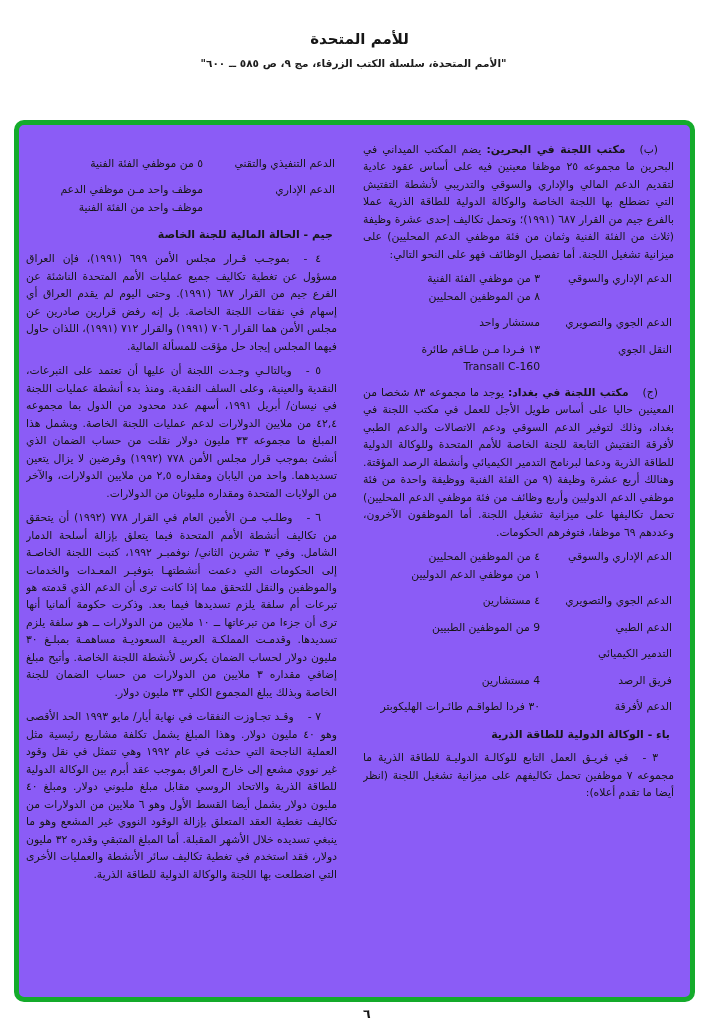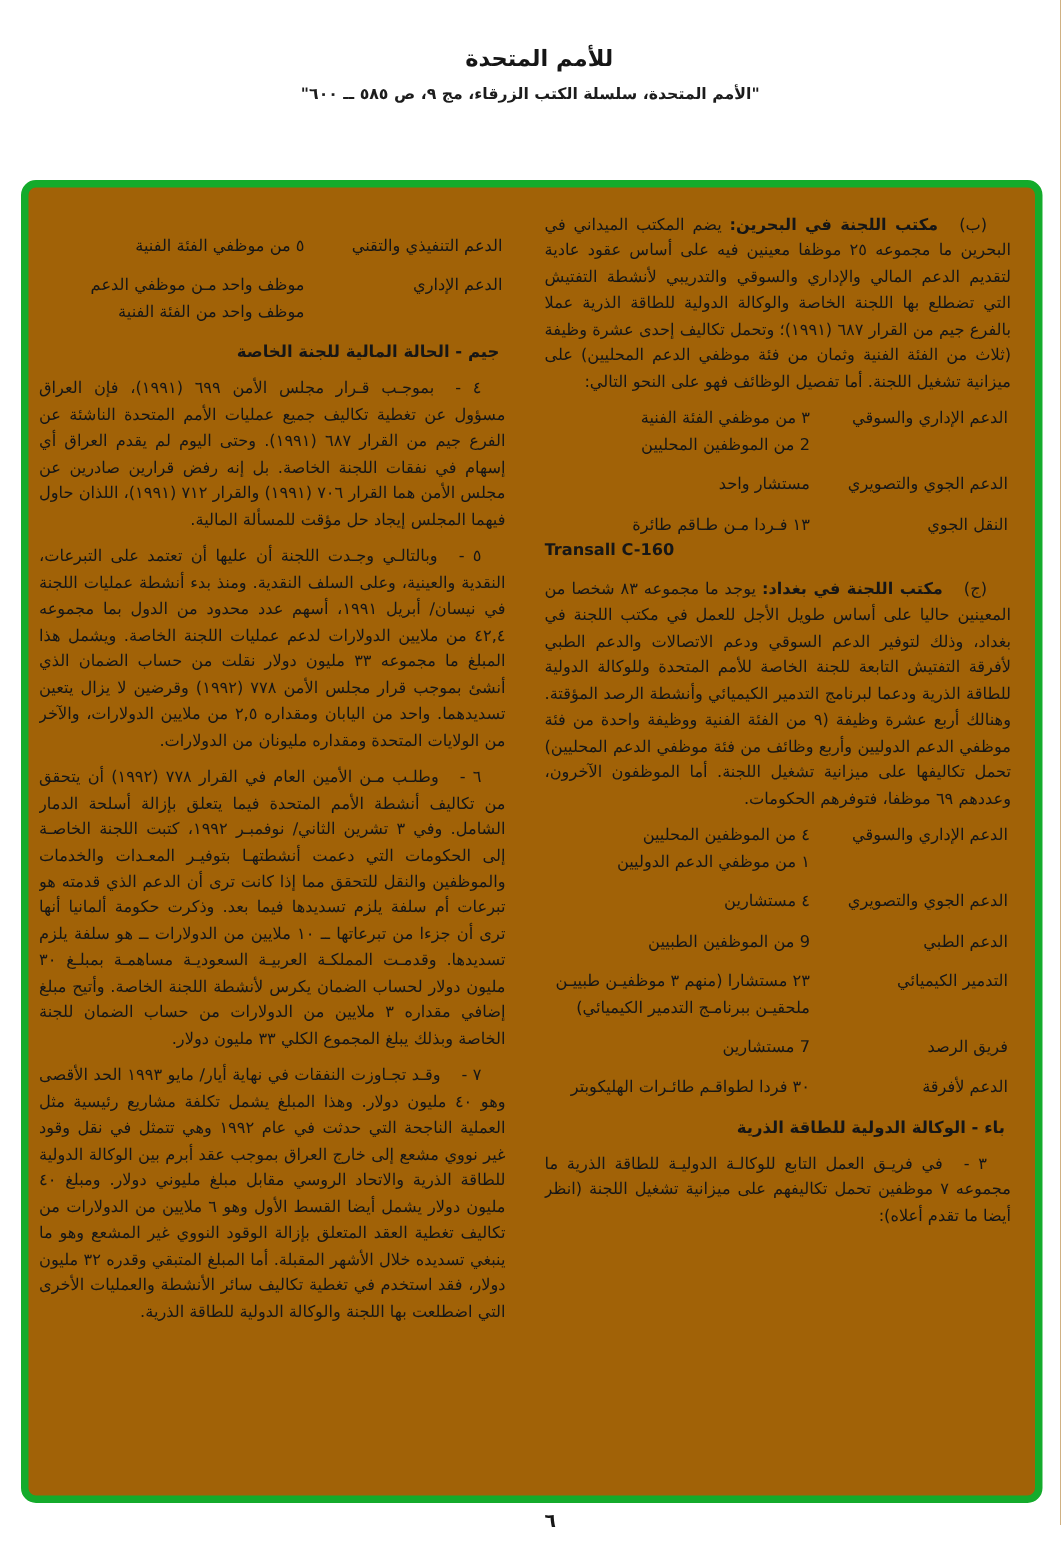"(ب)مكتب اللجنة في البحرين: يضم" .frame { background: #a16207 -> #8b5cf6 }
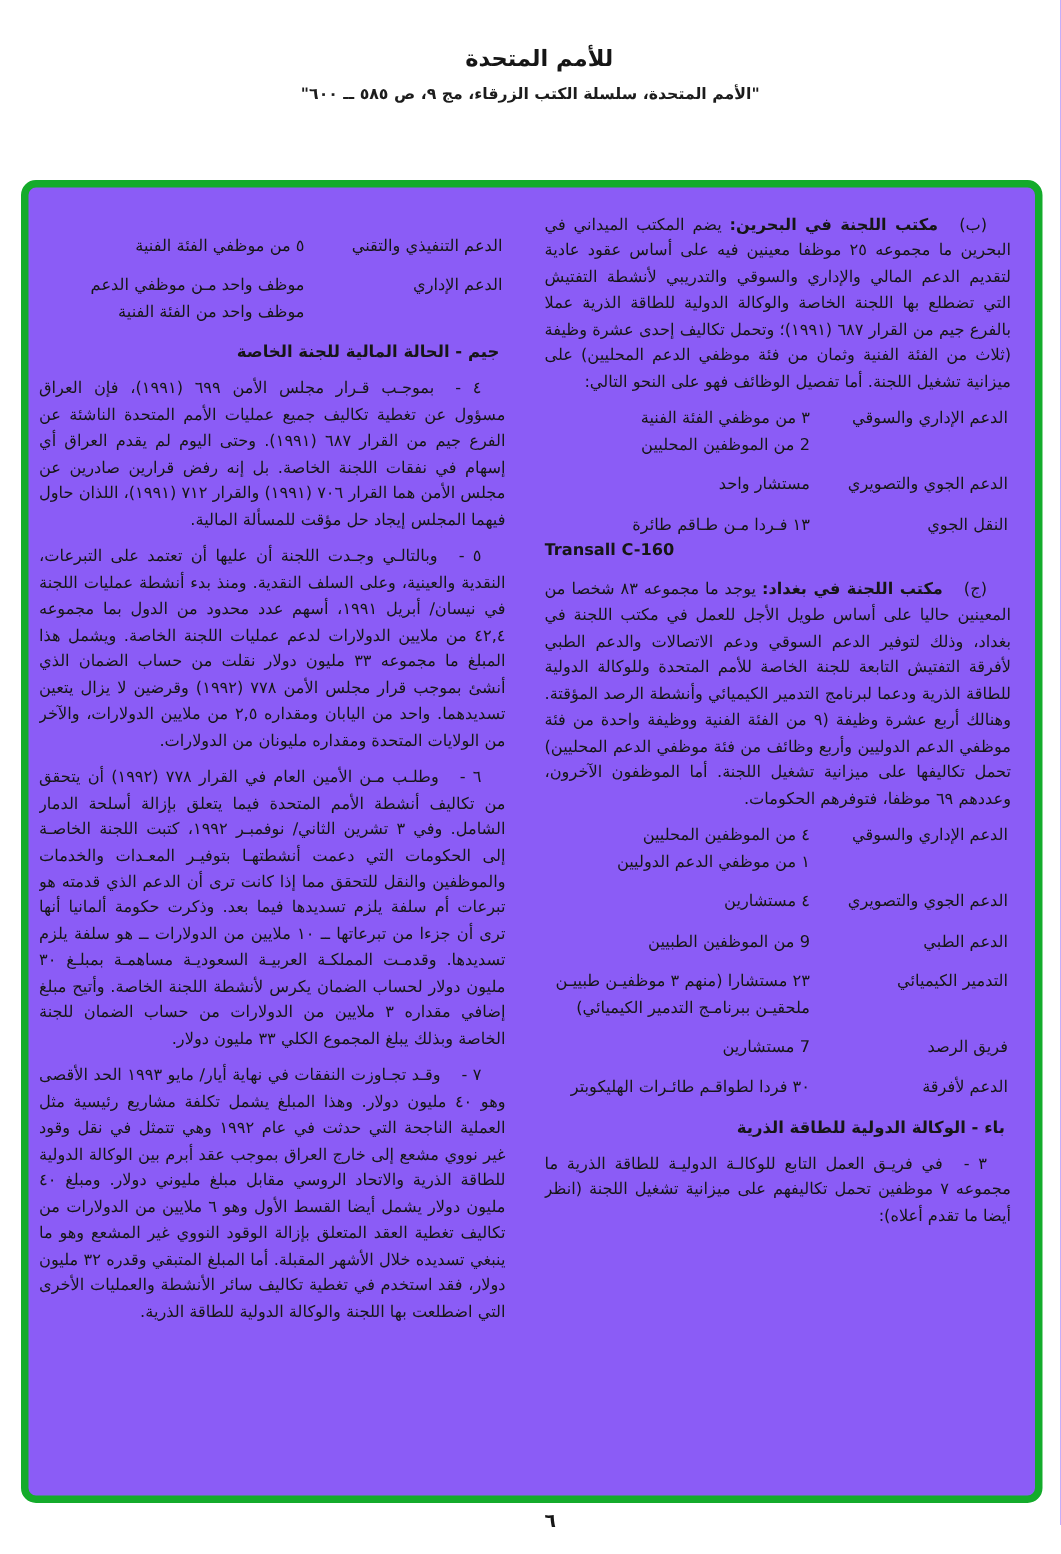"2 من الموظفين المحليين" div { text: 2 -> ٨ }
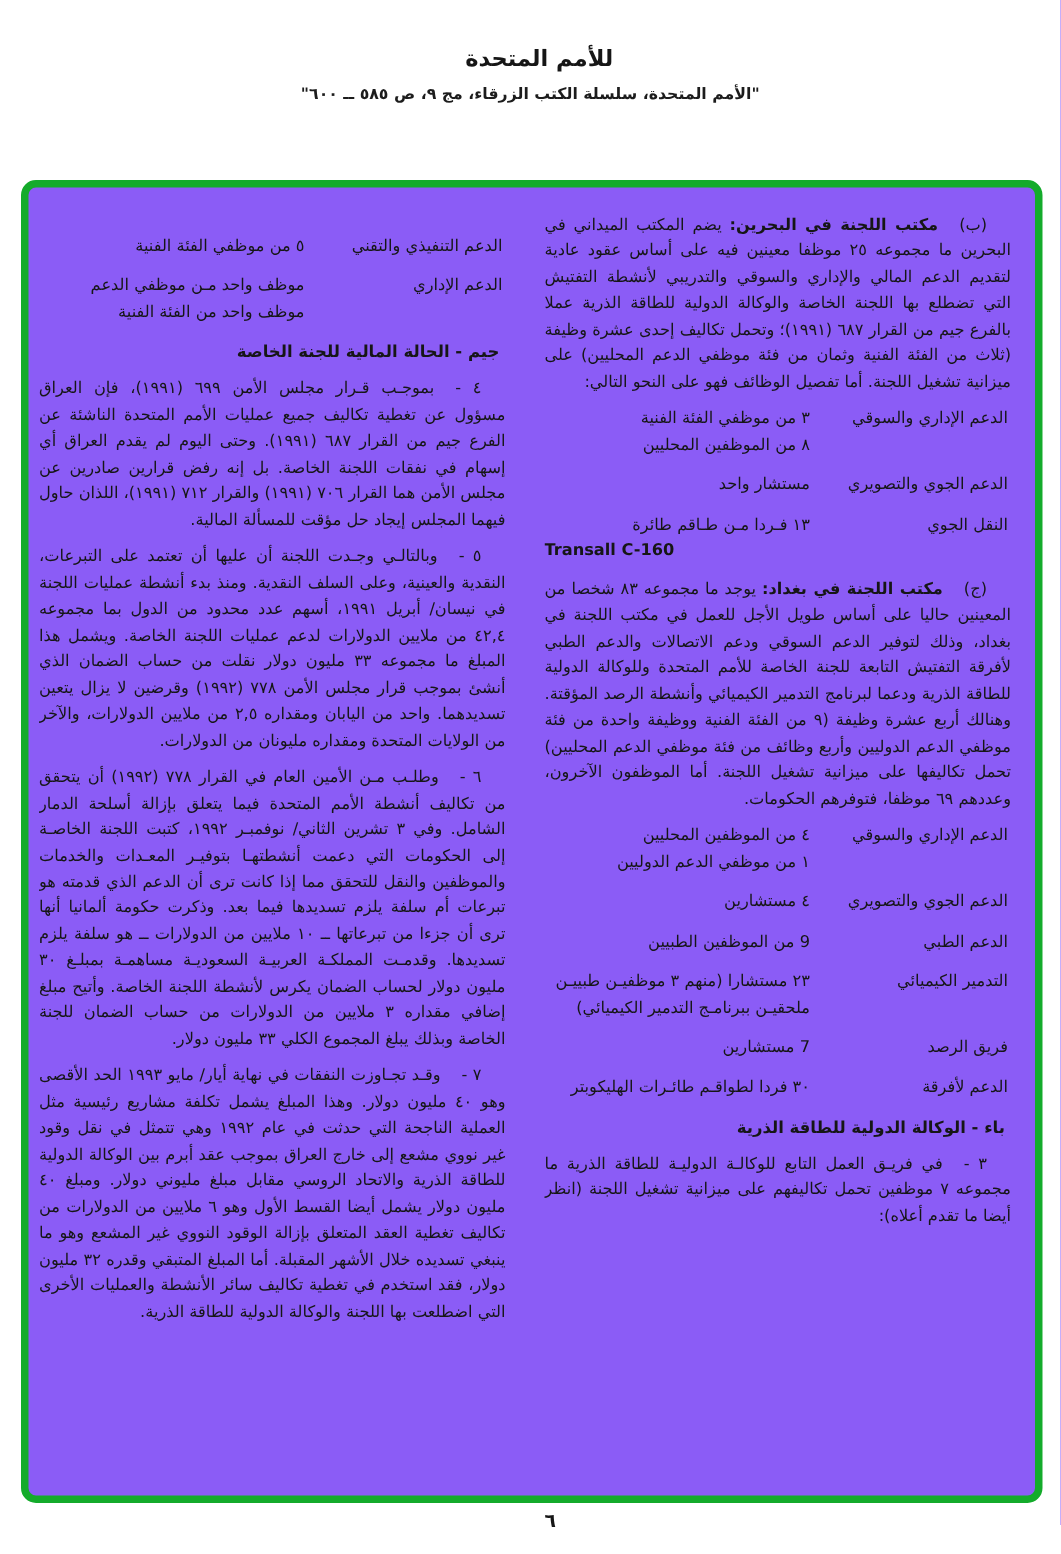"Transall C-160" .latin { font-weight: bold -> none; text-align: left -> right }
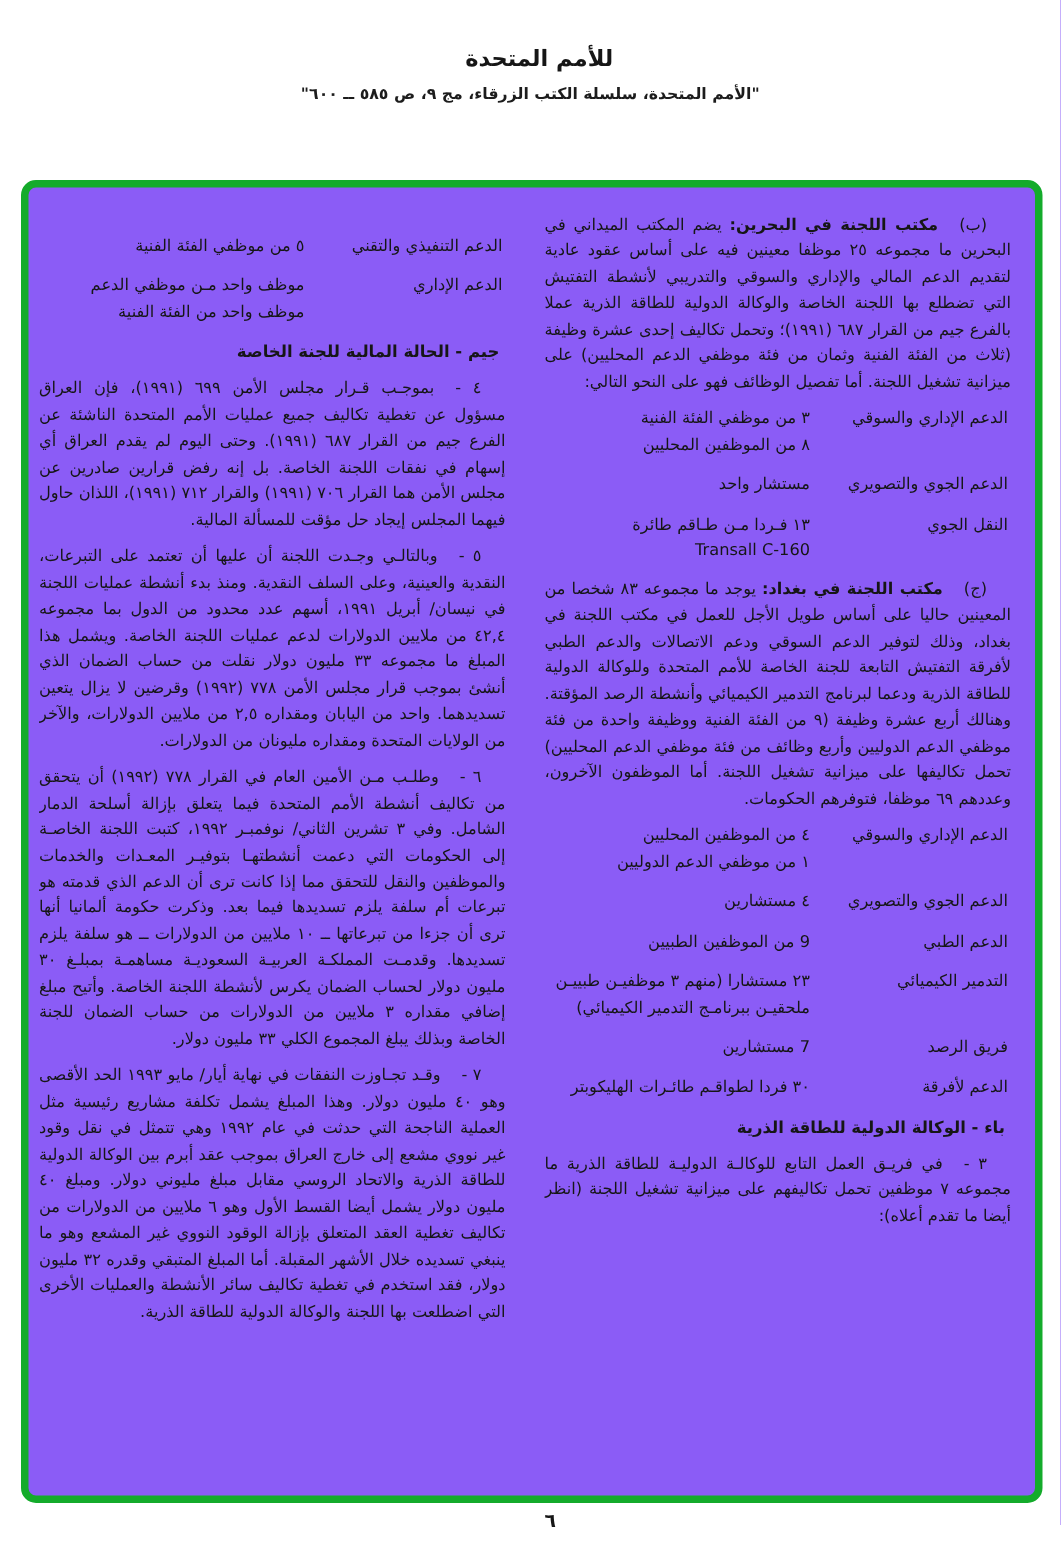"٢٣ مستشارا (منهم ٣ موظفيـن" div.svals { html: <div> <div>٢٣ مستشارا (منهم ٣ موظفيـن طبييـن ملحقيـن ببرنامـج التدمير الكيميائي)</div> </div> -> none }
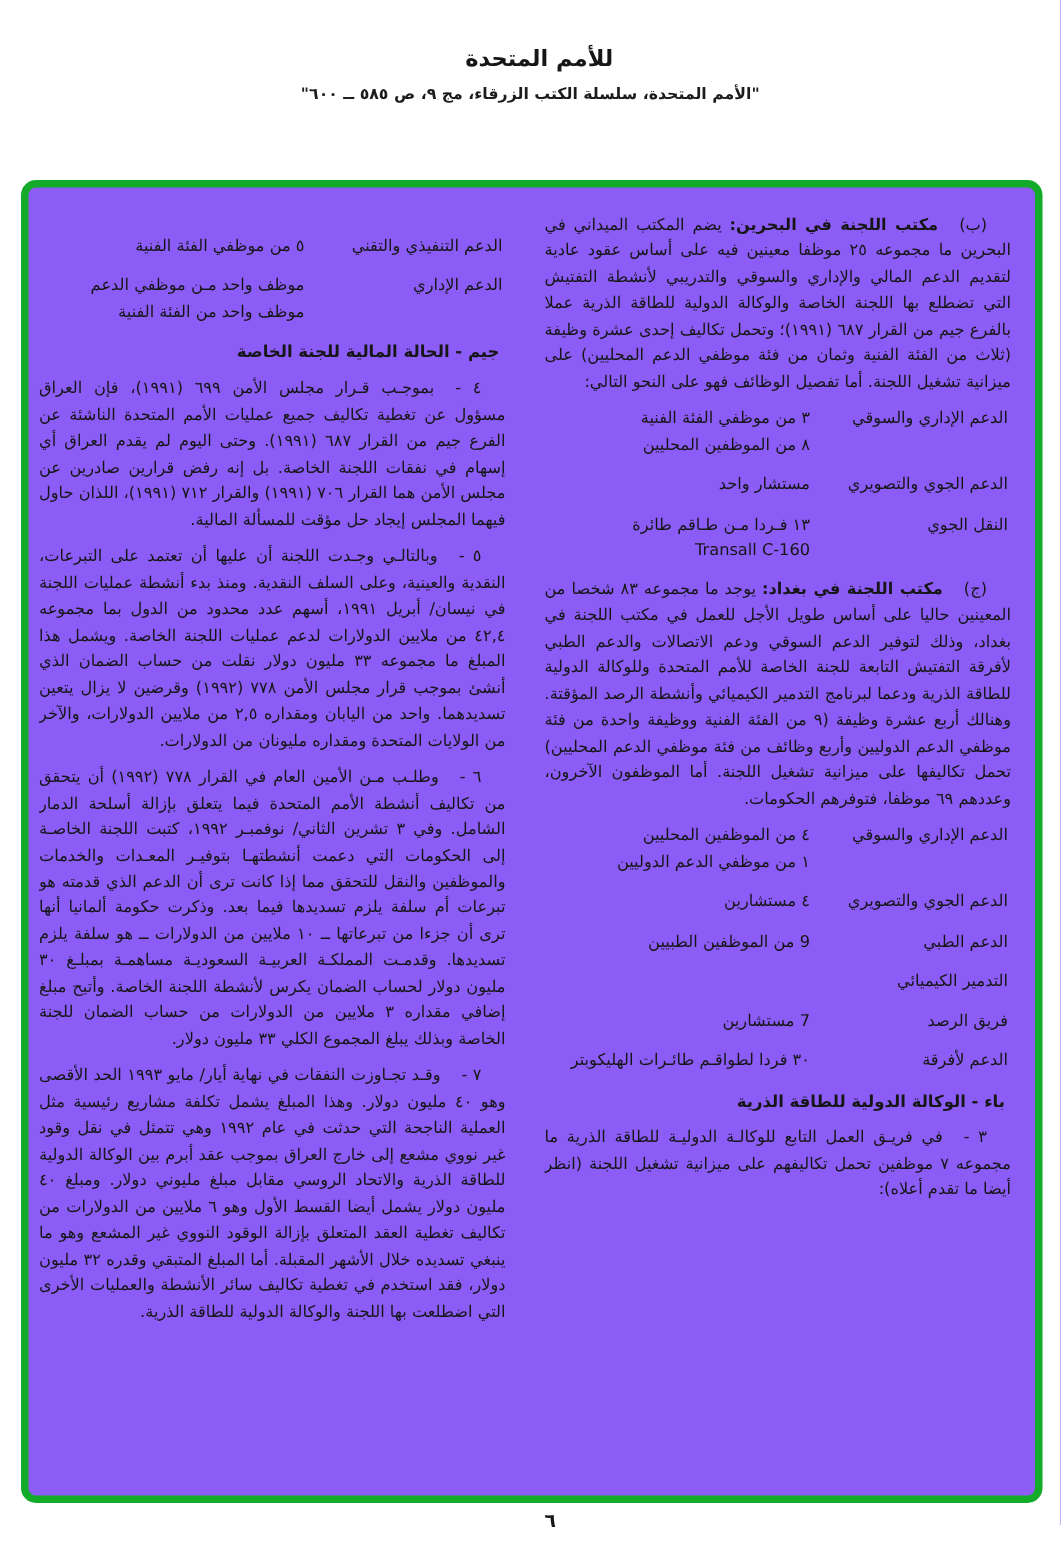"7 مستشارين" div { text: 7 -> 4 }
